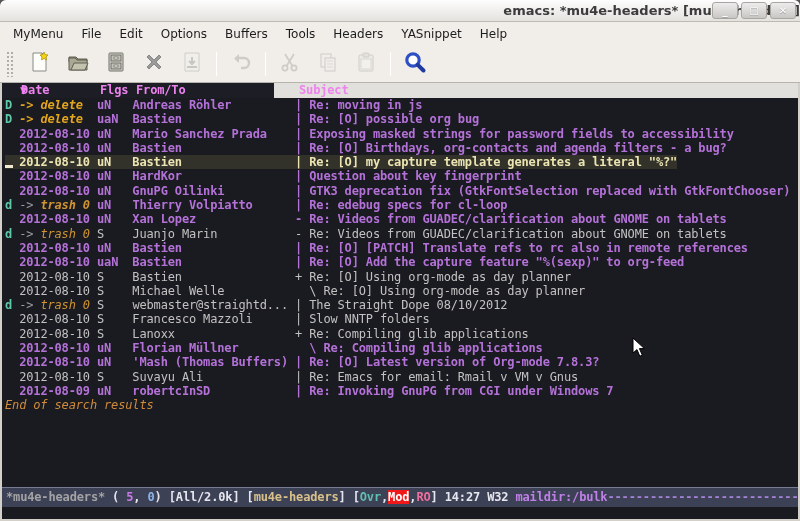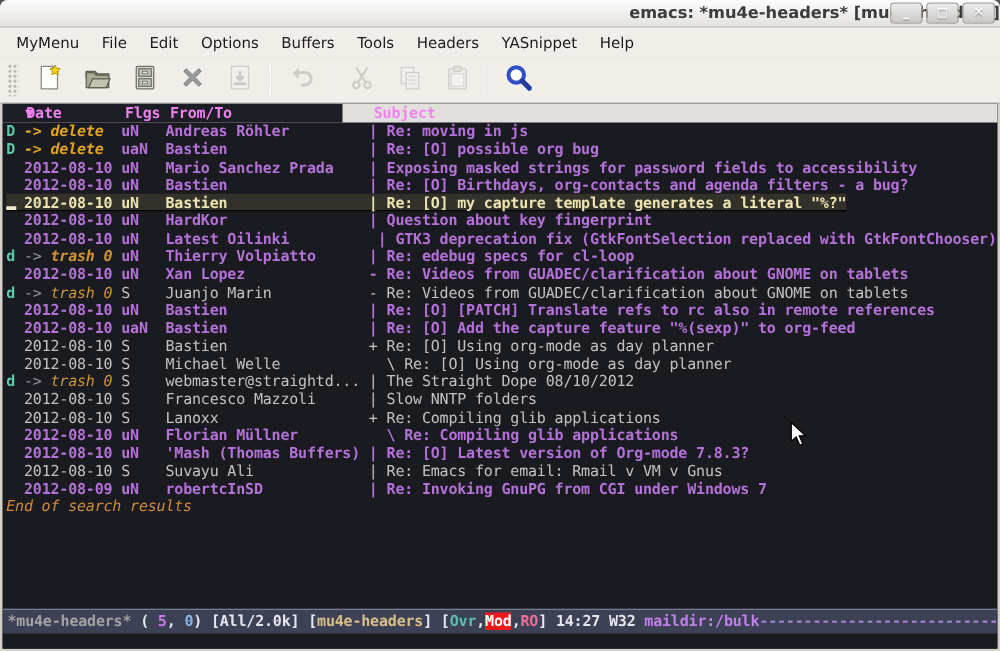"2012-08-10 uN Bastien | Re: [O] my" .row.current .row-line { text-decoration: underline -> none }
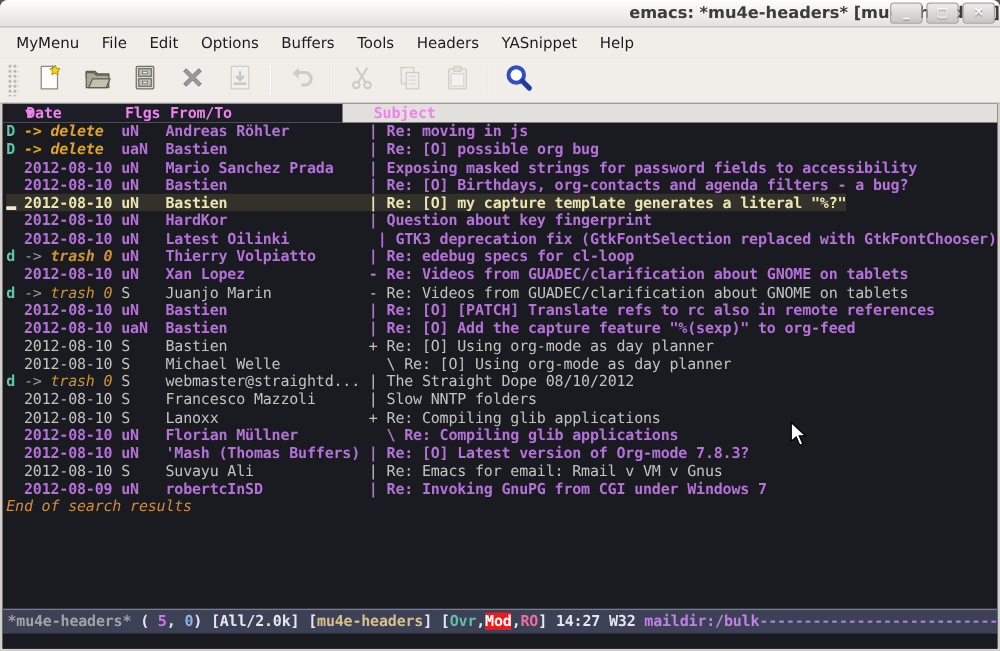"Latest Oilinki" span.f-unread { text: Latest -> GnuPG }
